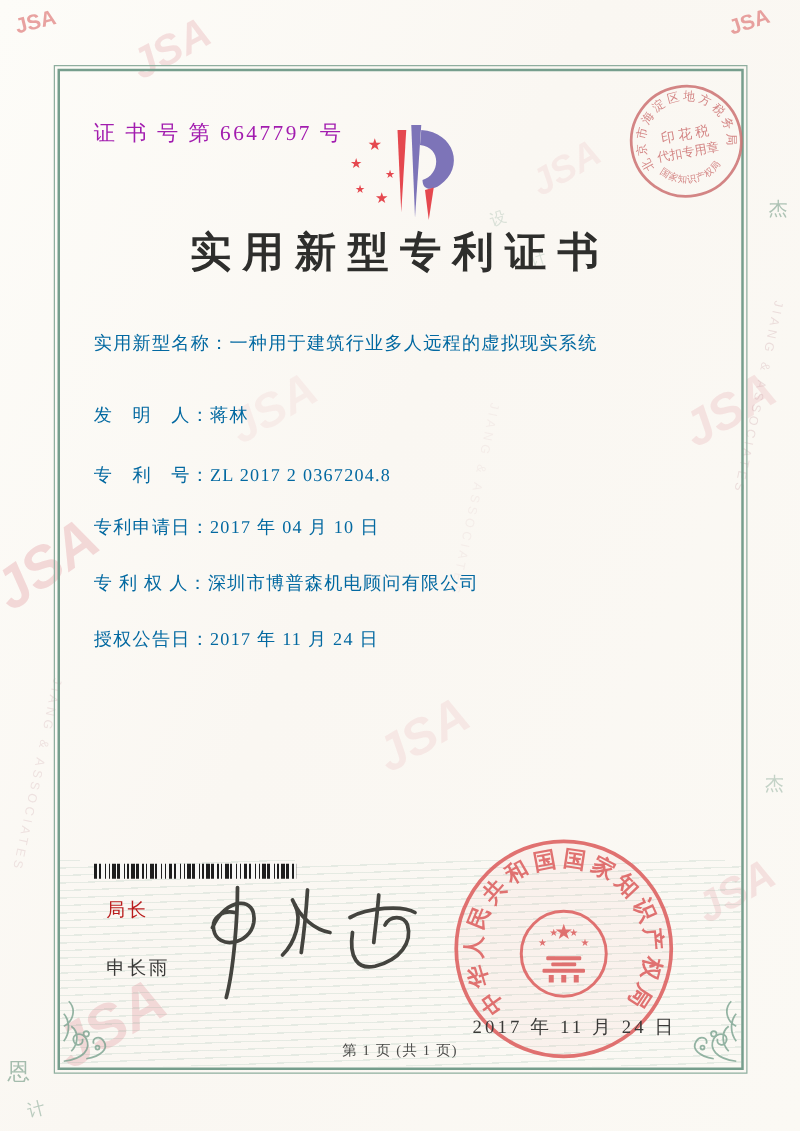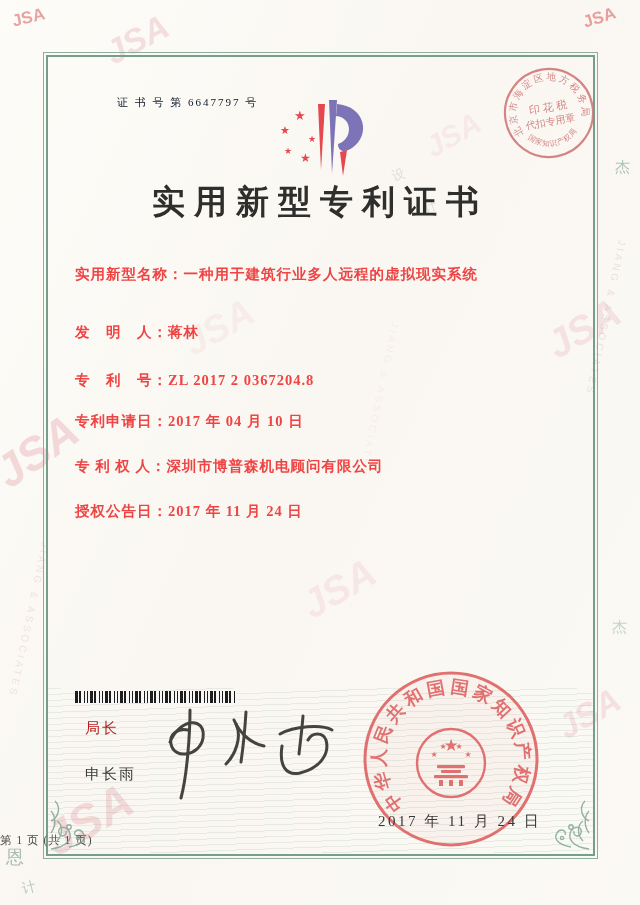"证 书 号 第 6647797" .cert-no { color: #0f172a -> #a21caf; font-size: 11px -> 17px; margin-left: 42px -> none }
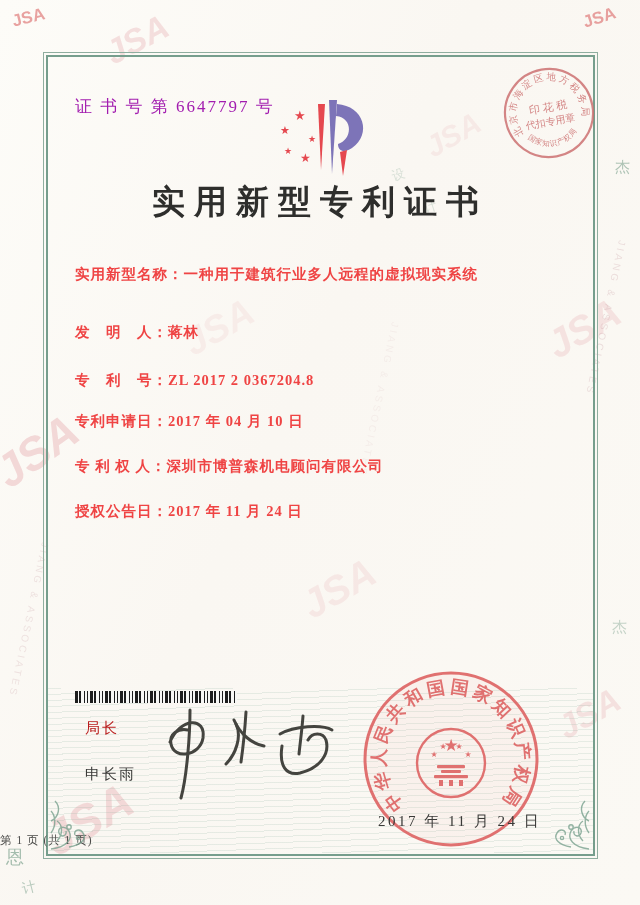"实用新型名称：一种用于建筑行业多人远程的虚拟现实系统" .field { color: #ef4444 -> #0369a1; font-weight: bold -> none }
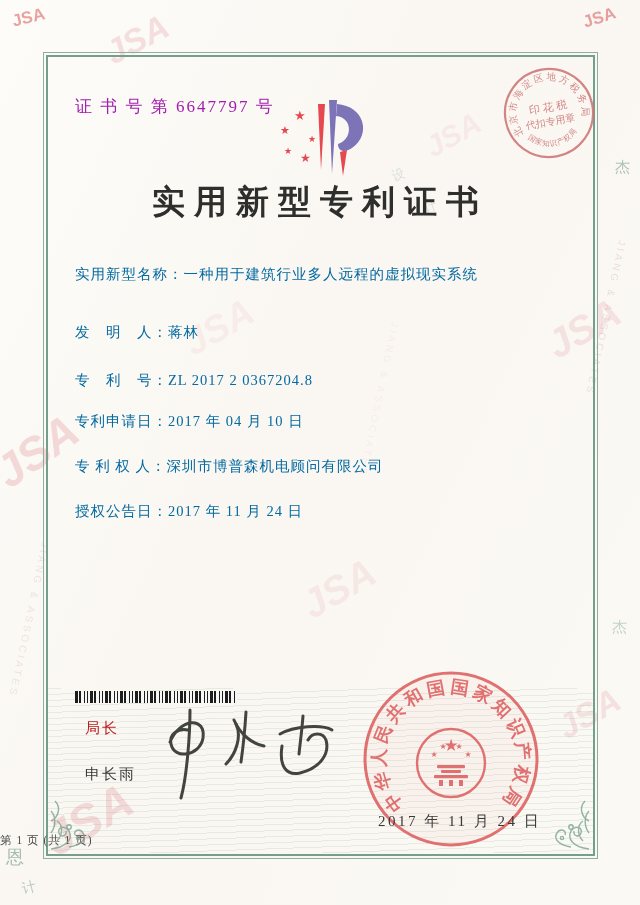"第 1 页 (共 1" .footer { text-align: none -> center }
